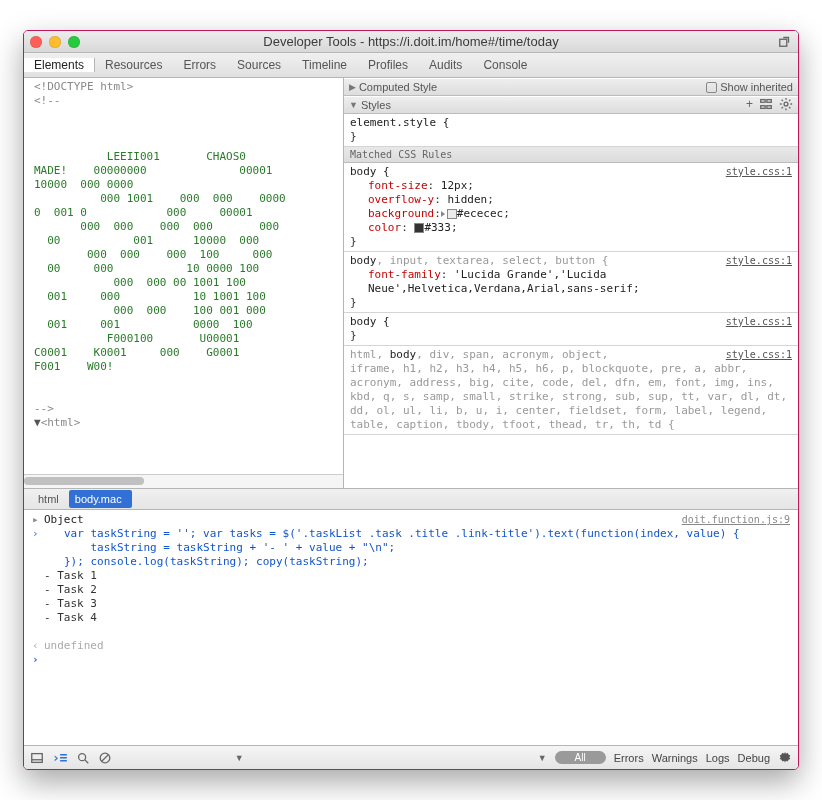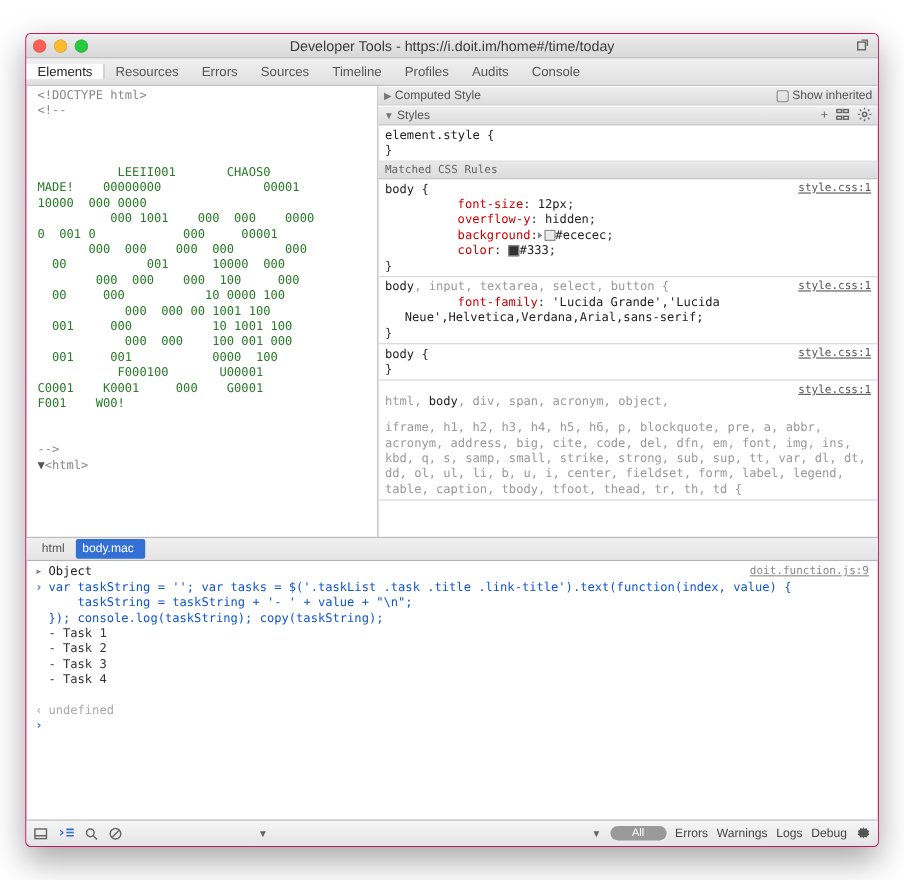"<!DOCTYPE html> <!--" .left { flex-direction: row -> column }
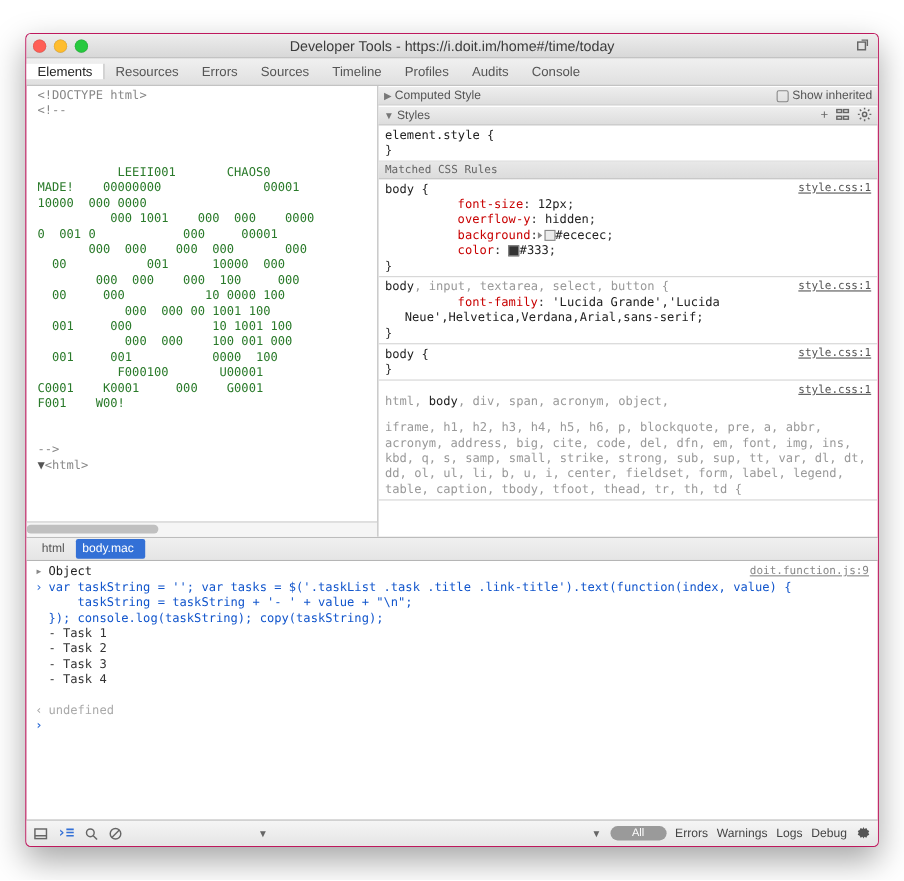"font-size" .prop { margin-left: 48px -> none }
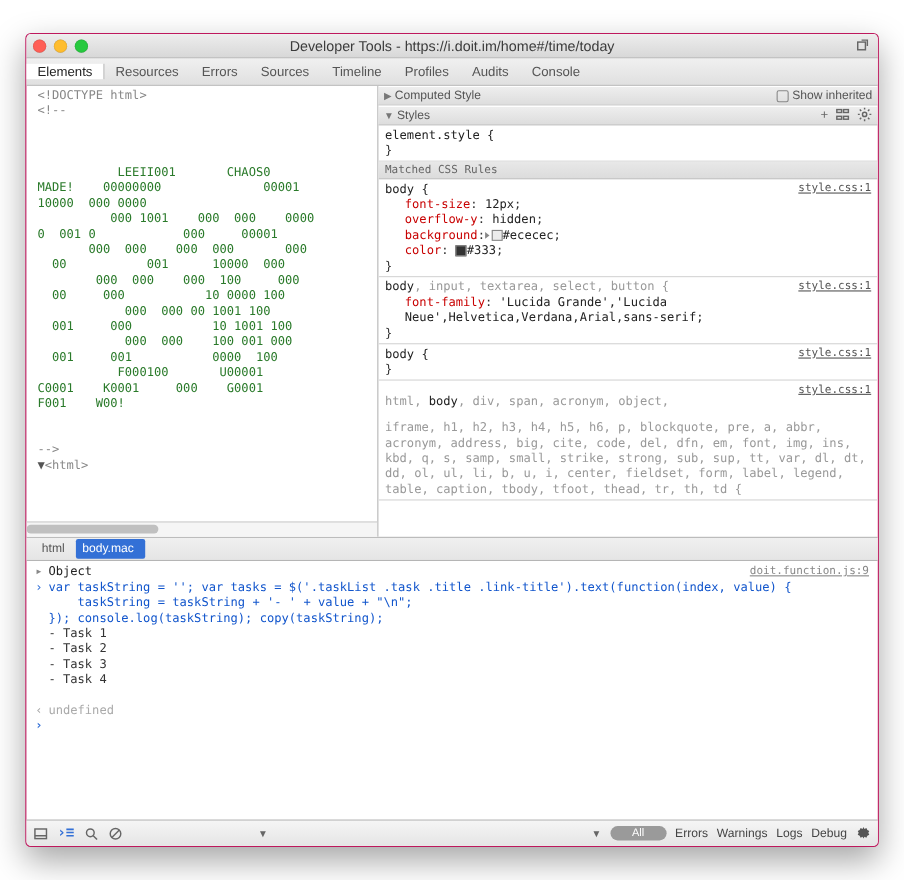", input, textarea, select, button" .dim { margin-top: 10px -> none }
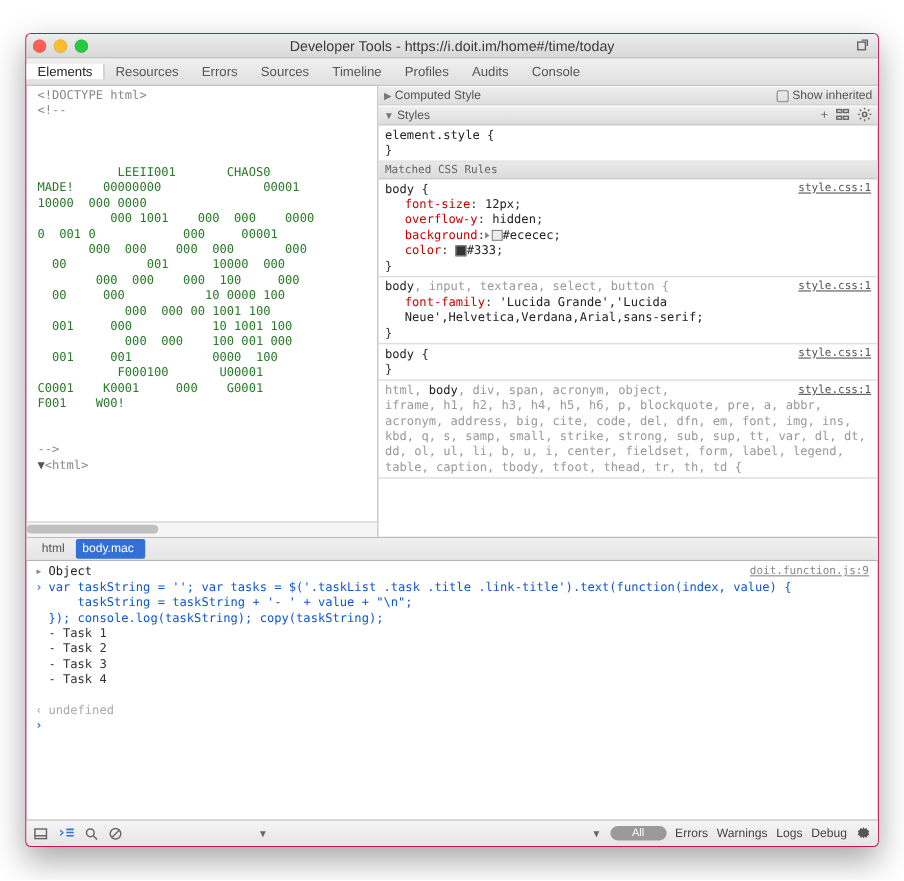"var taskString = ''; var" .code { margin-left: none -> 20px }
